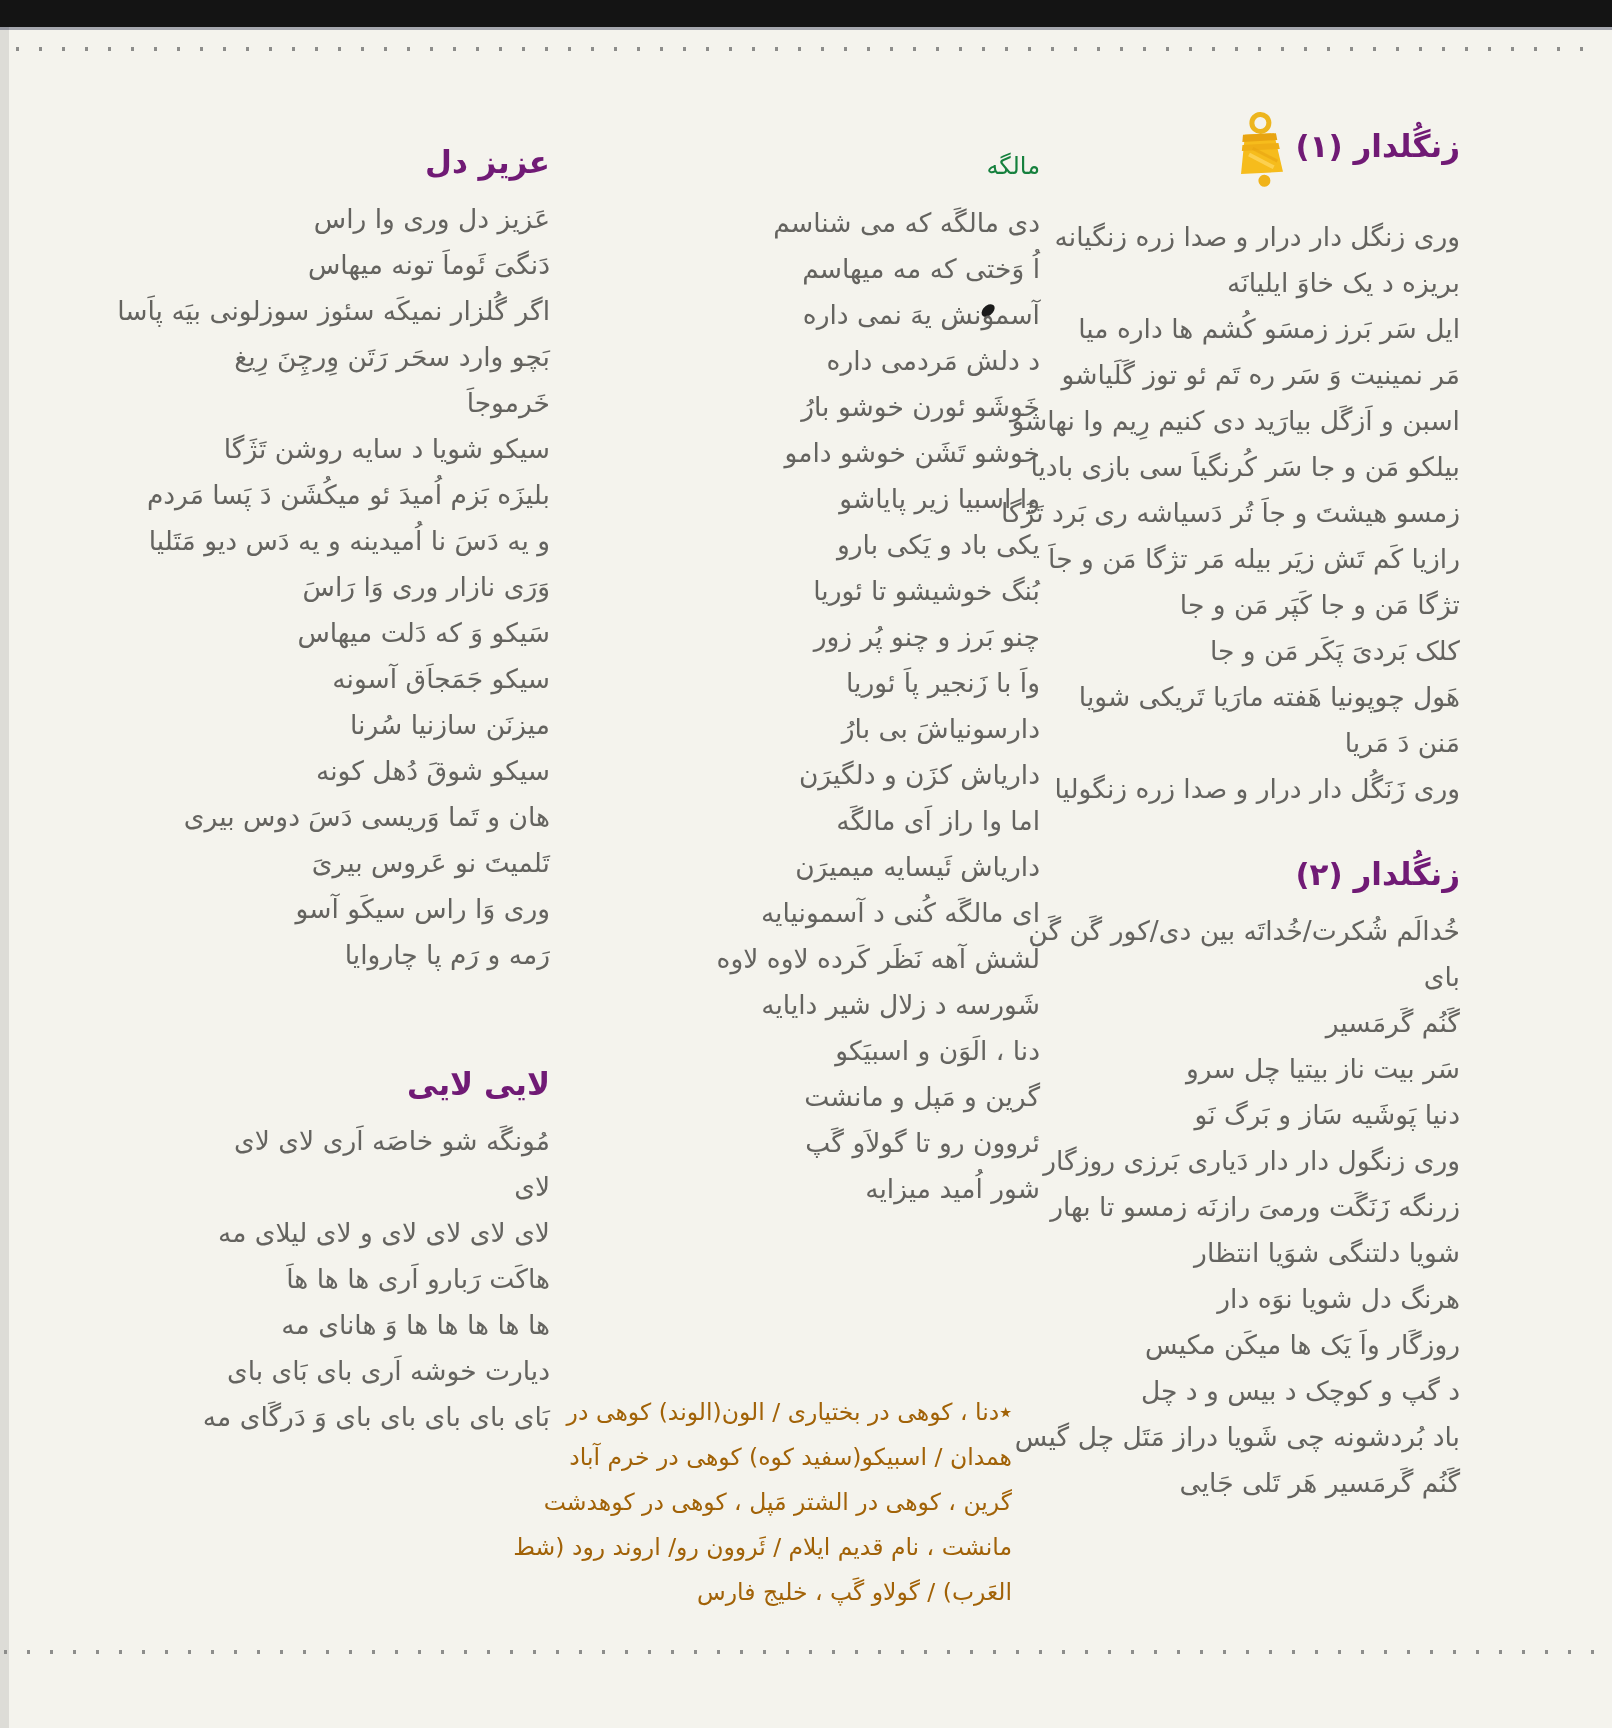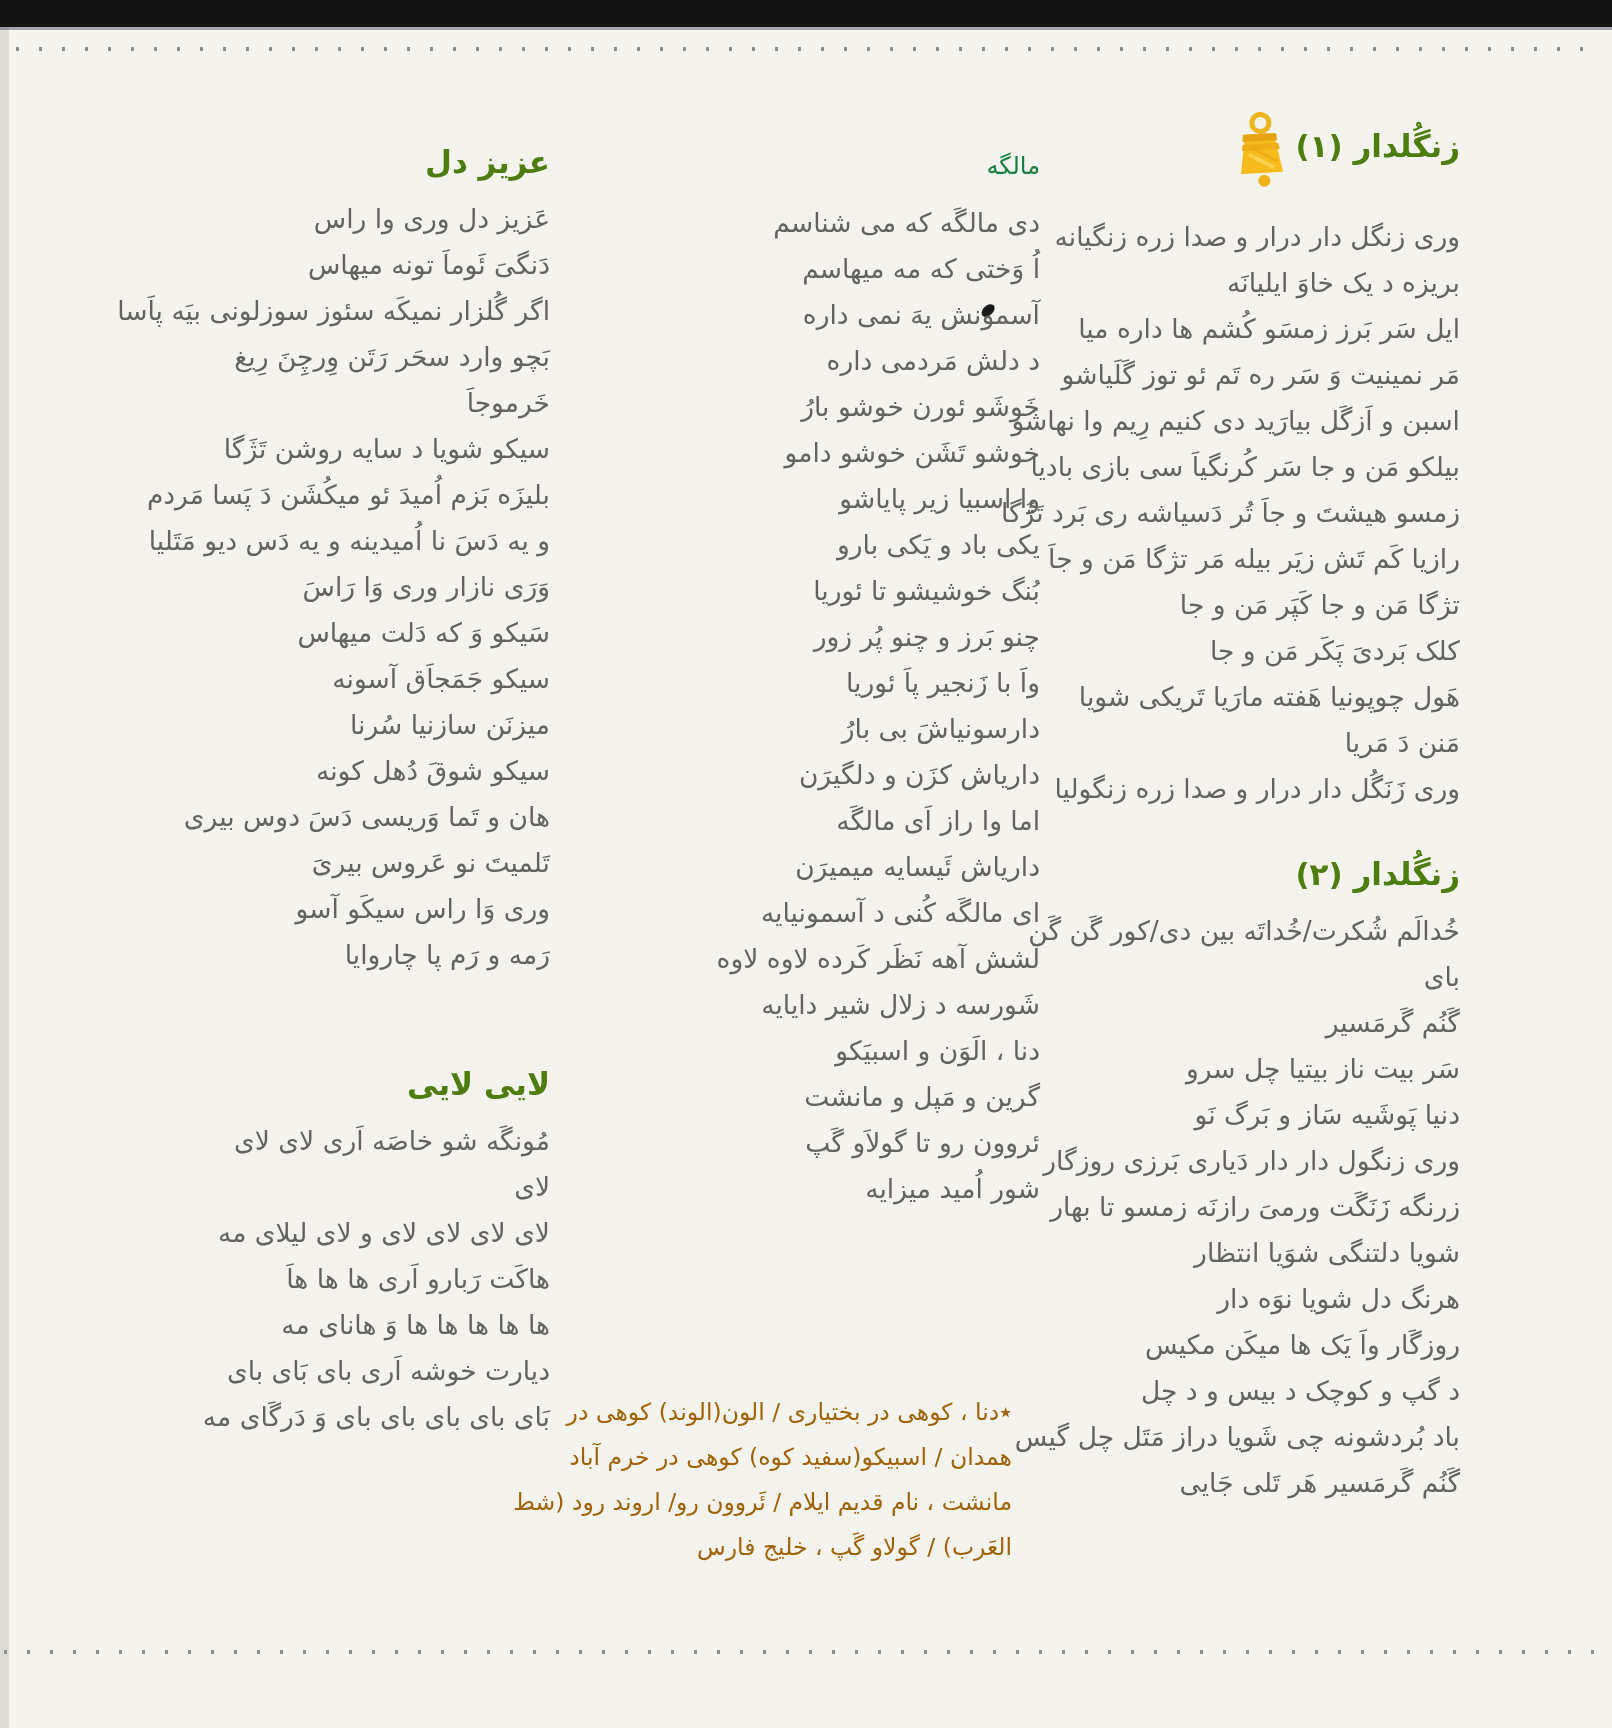"عزیز دل" .title { color: #4d7c0f -> #701a75 }
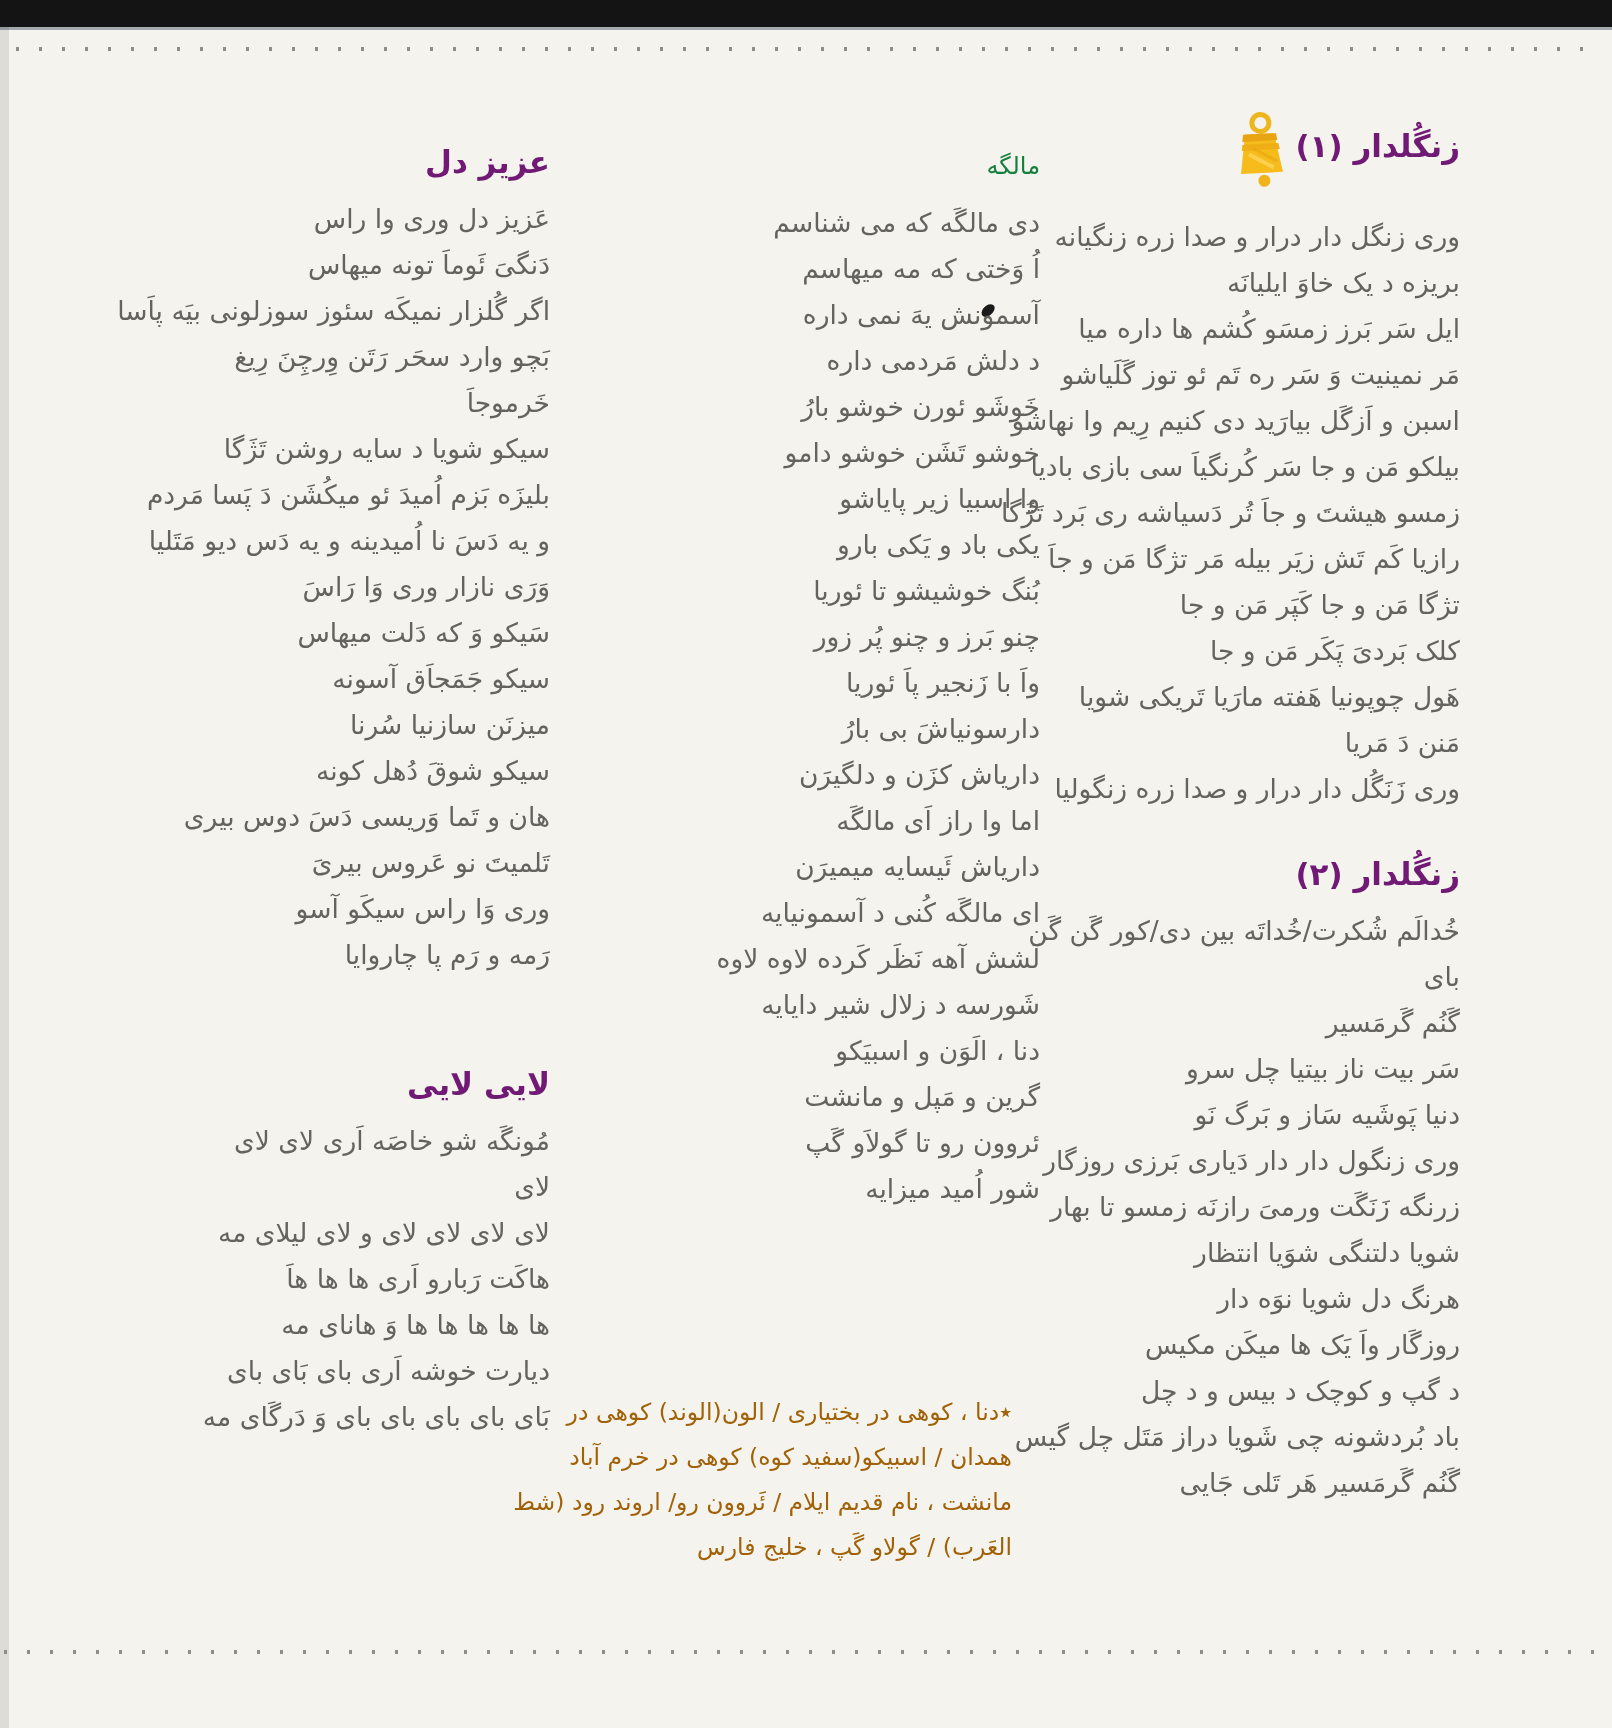"گرین ، کوهی در الشتر" div.line { html: none -> <div>گرین ، کوهی در الشتر مَپل ، کوهی در کوهدشت</div> }
